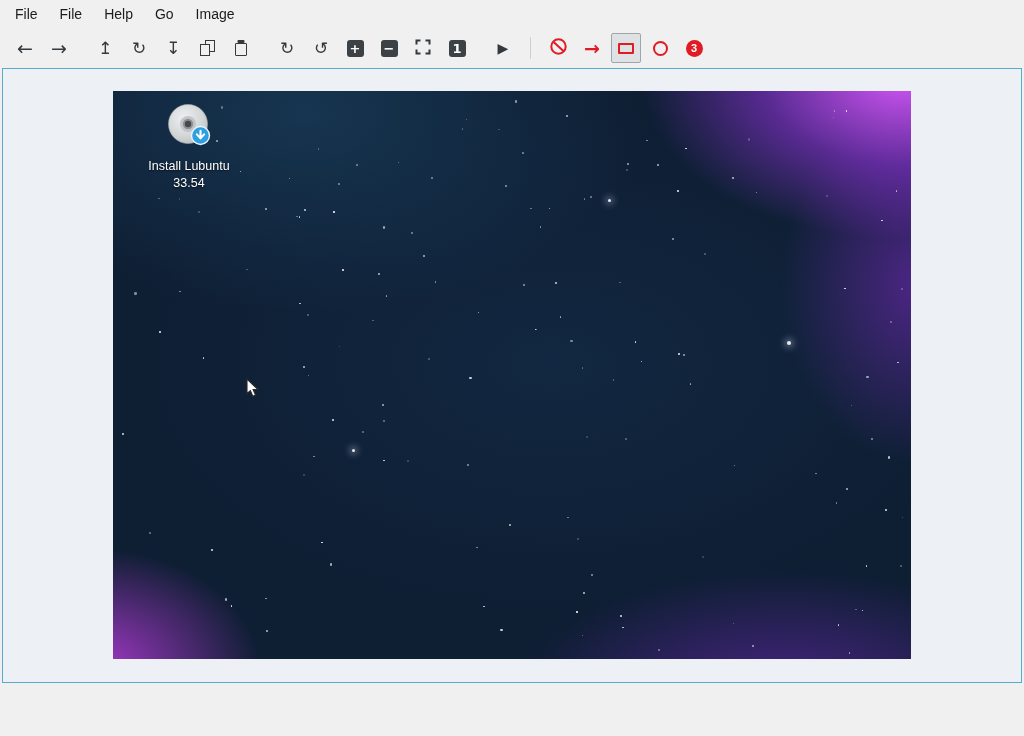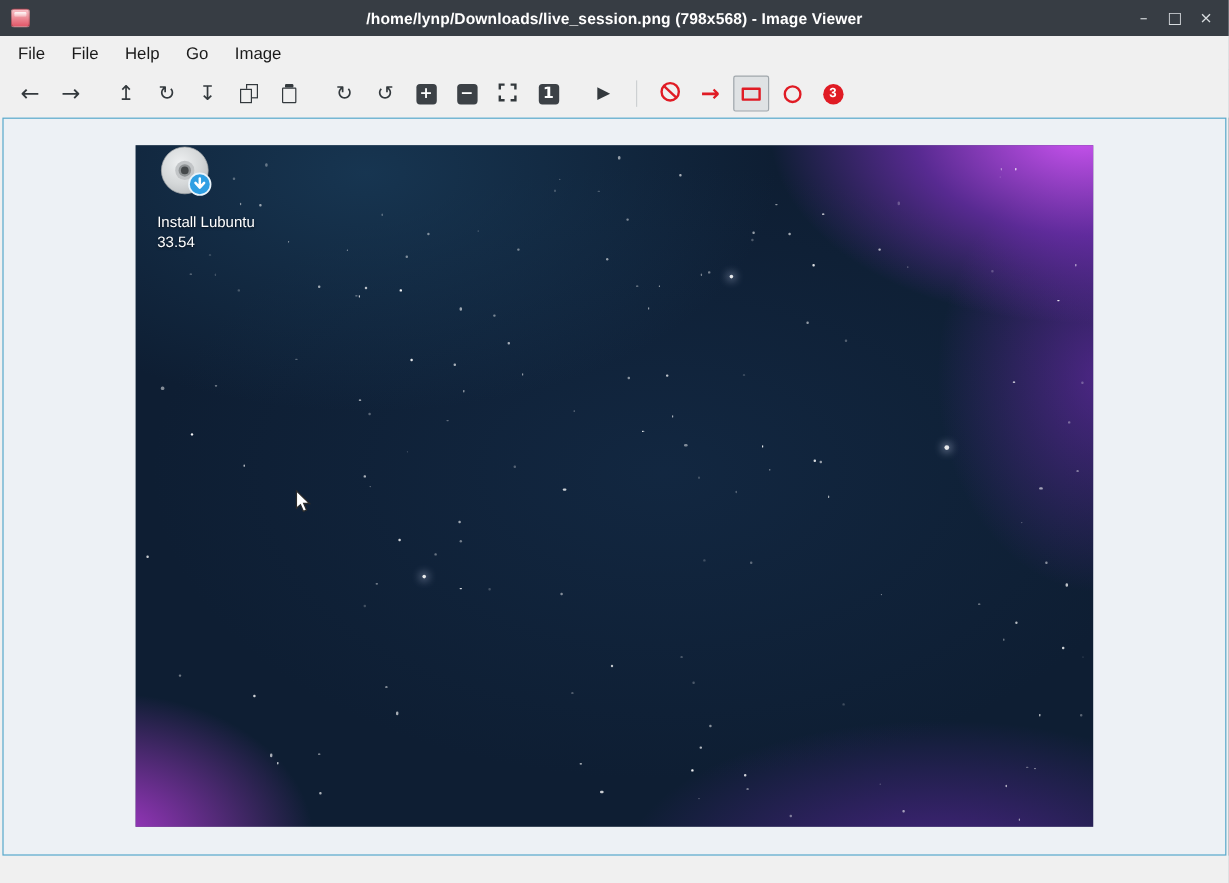"/home/lynp/Downloads/live_session.png" div.titlebar { html: <div> <span></span> <span>/home/lynp/Downloads/live_session.png (798x568) - Image Viewer</span> <span> <span>–</span> <span>□</span> <span>×</span> </span> </div> -> none }
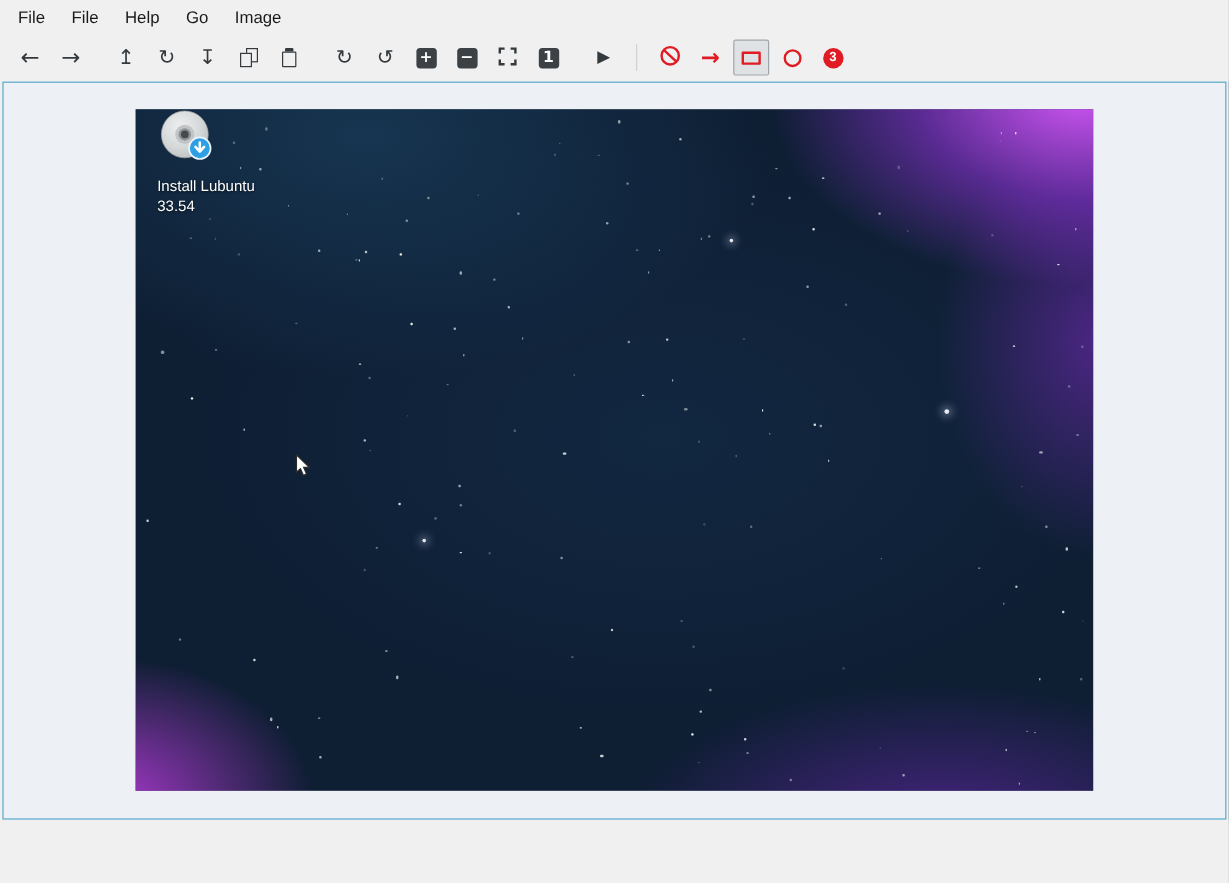"Install Lubuntu" .desk-icon { text-align: none -> center; top: 0 -> 12px }
